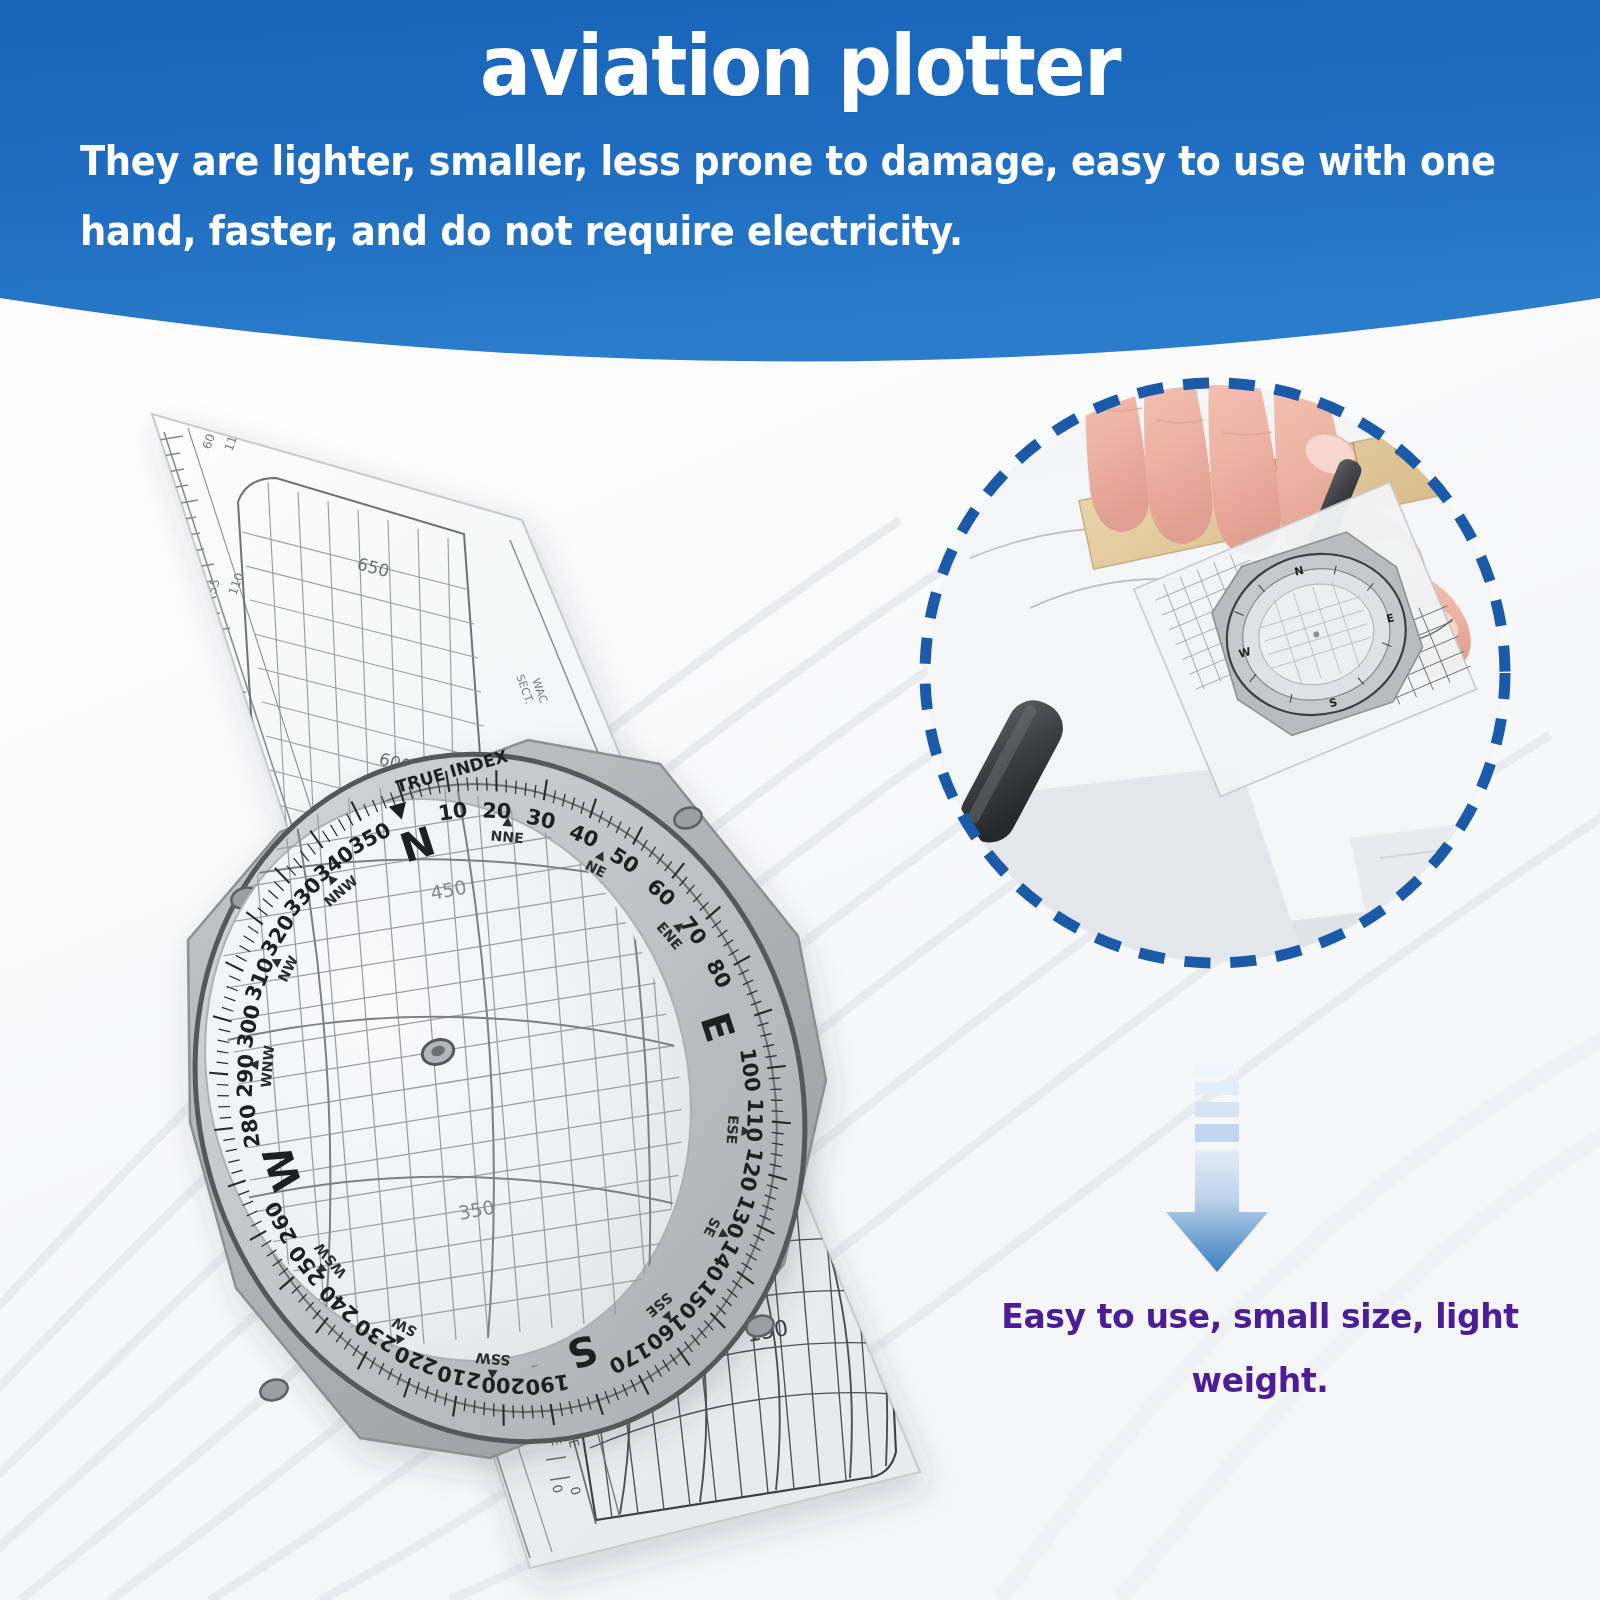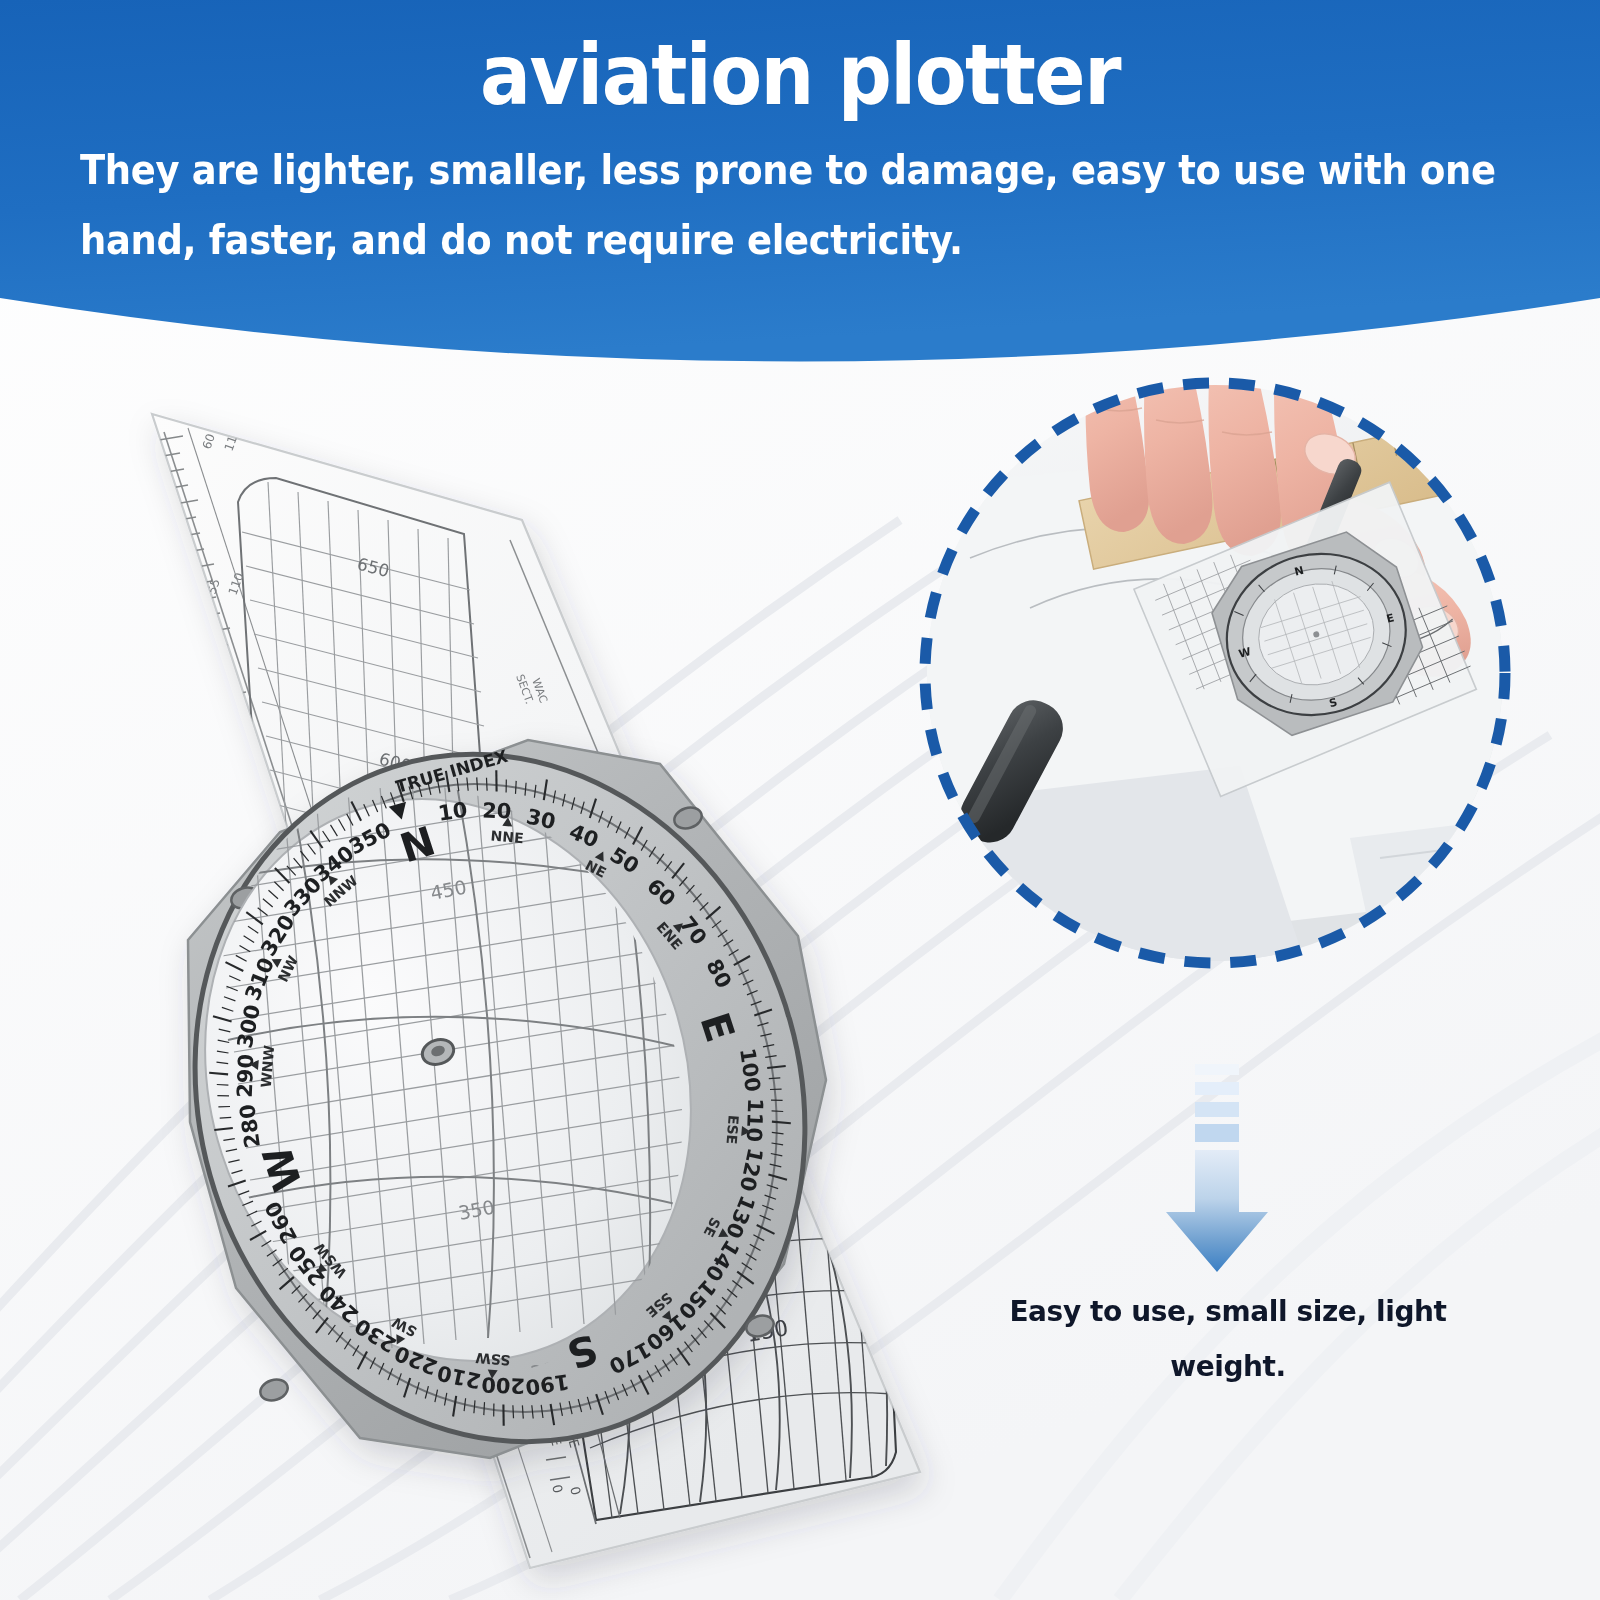"aviation plotter" .banner-text-wrap { padding-top: 33px -> 24px }
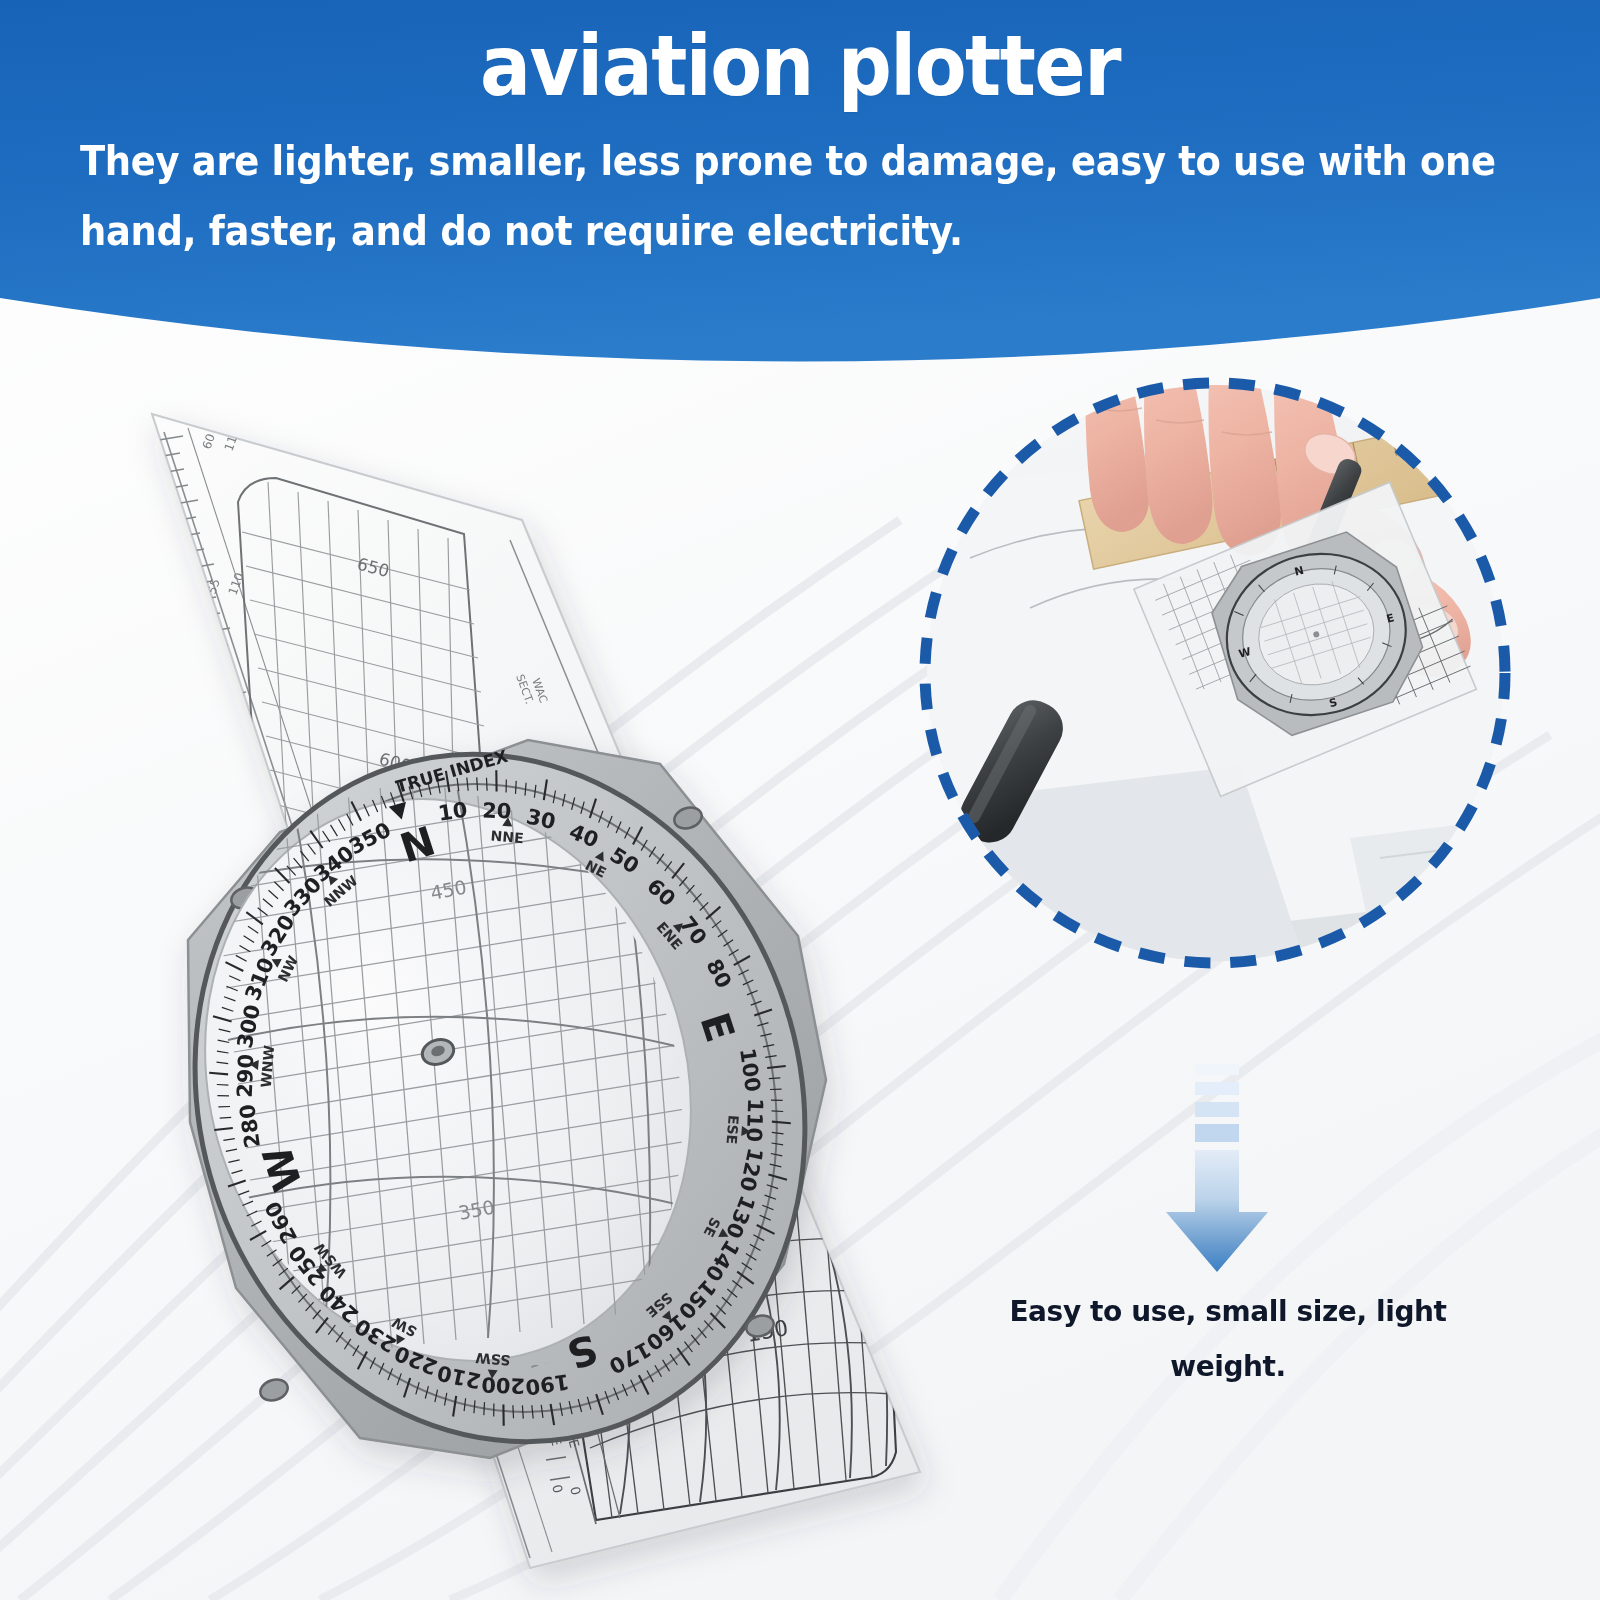"Easy to use, small size," #feature-caption { color: #0f172a -> #4c1d95; font-size: 28px -> 33px; left: 968px -> 1000px }
